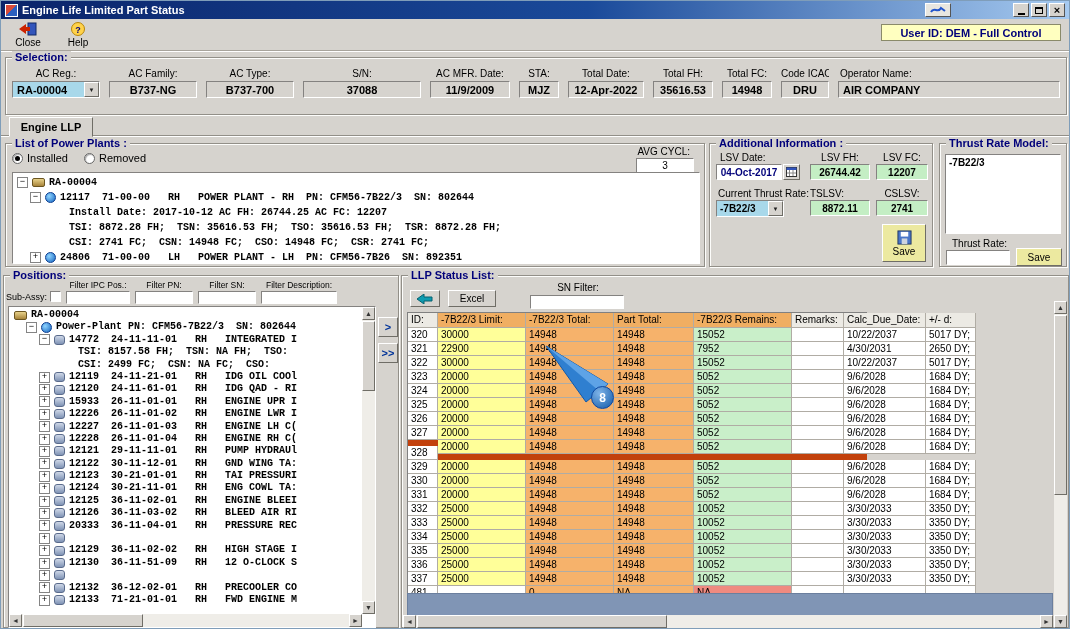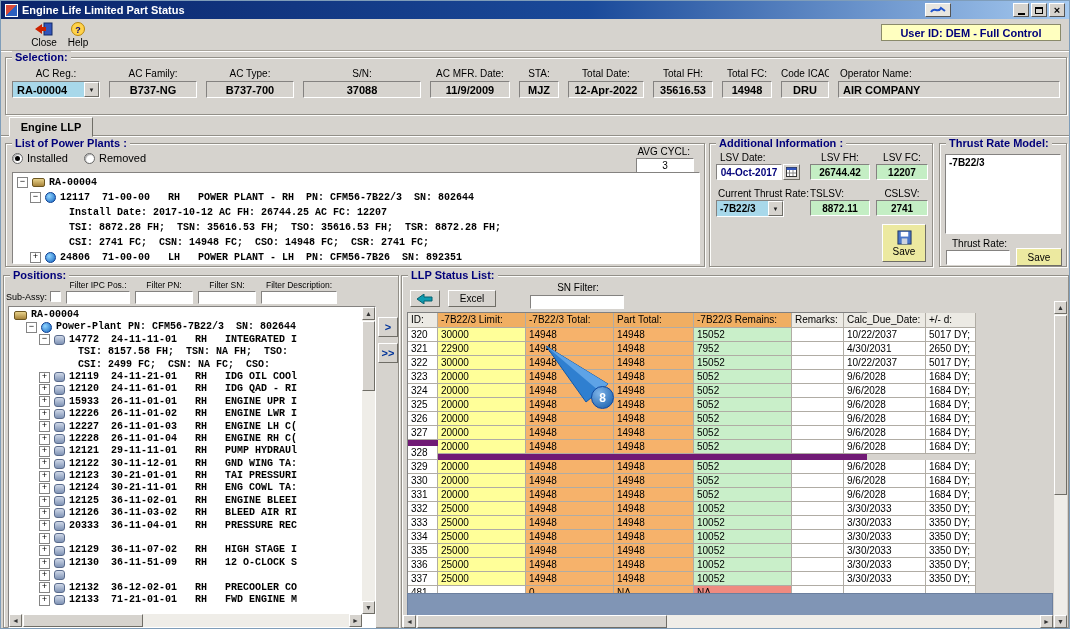"Close" div.tool-btn { left: 20px -> 4px }
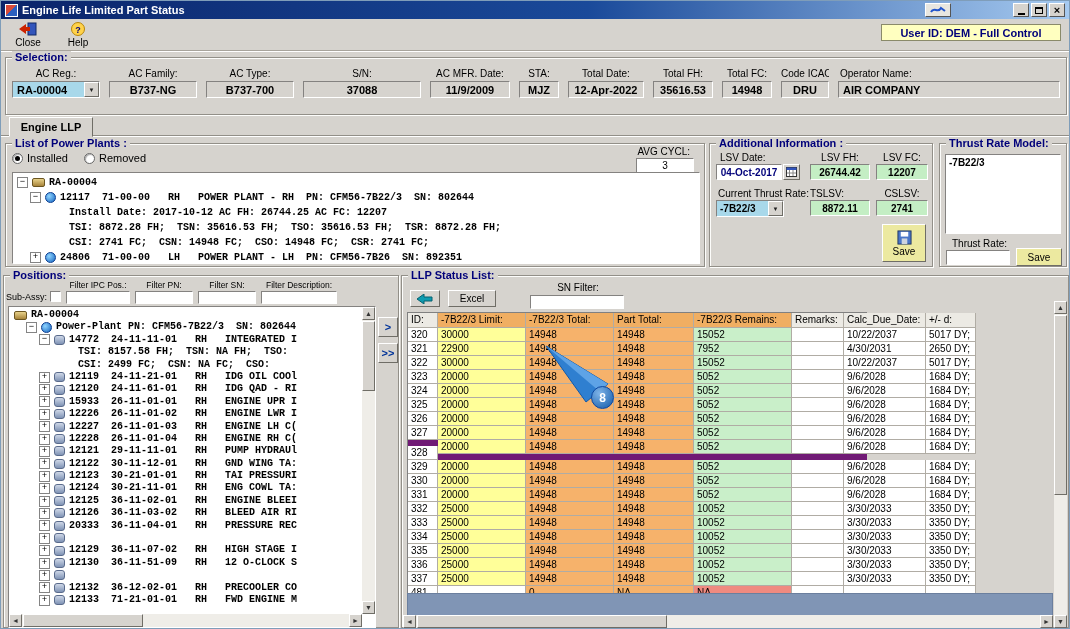"ID:" .llp-table { background: #701a75 -> #c2410c }
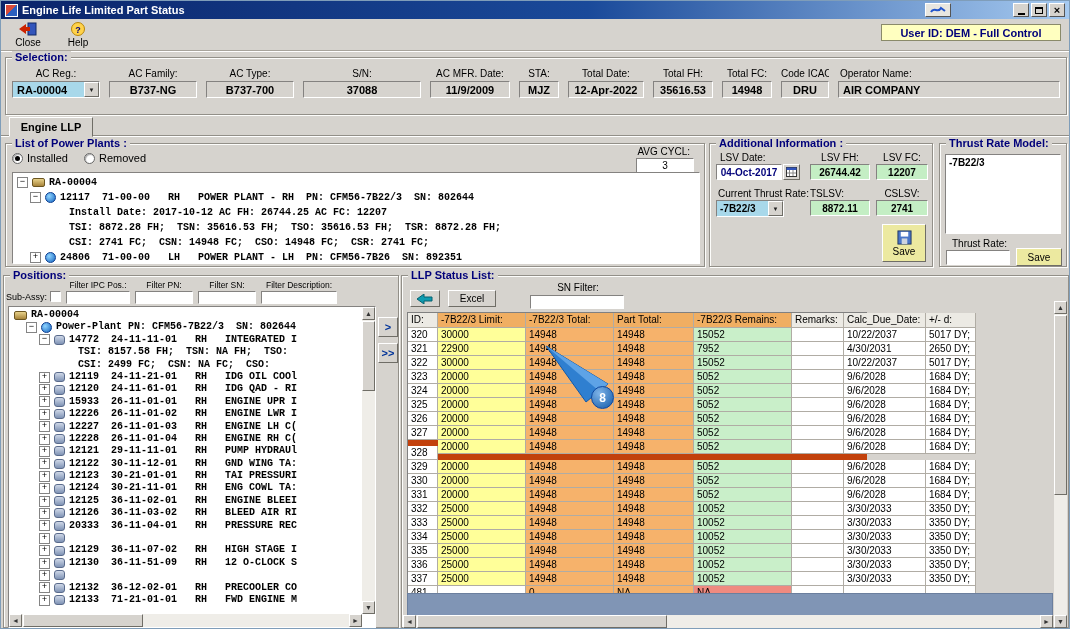"12129 36-11-07-02 RH HIGH STAGE" span.ttxt { text: 36-11-07-02 -> 36-11-02-02 }
